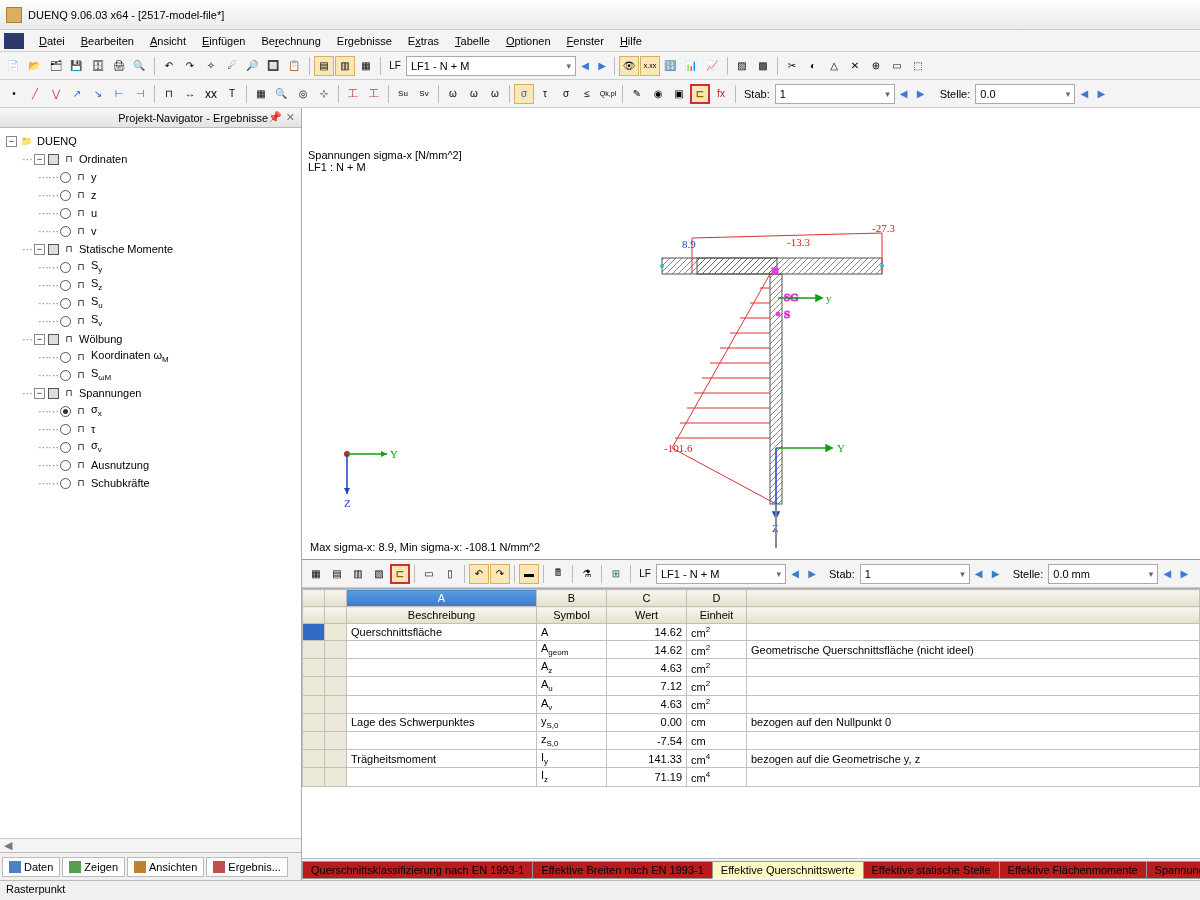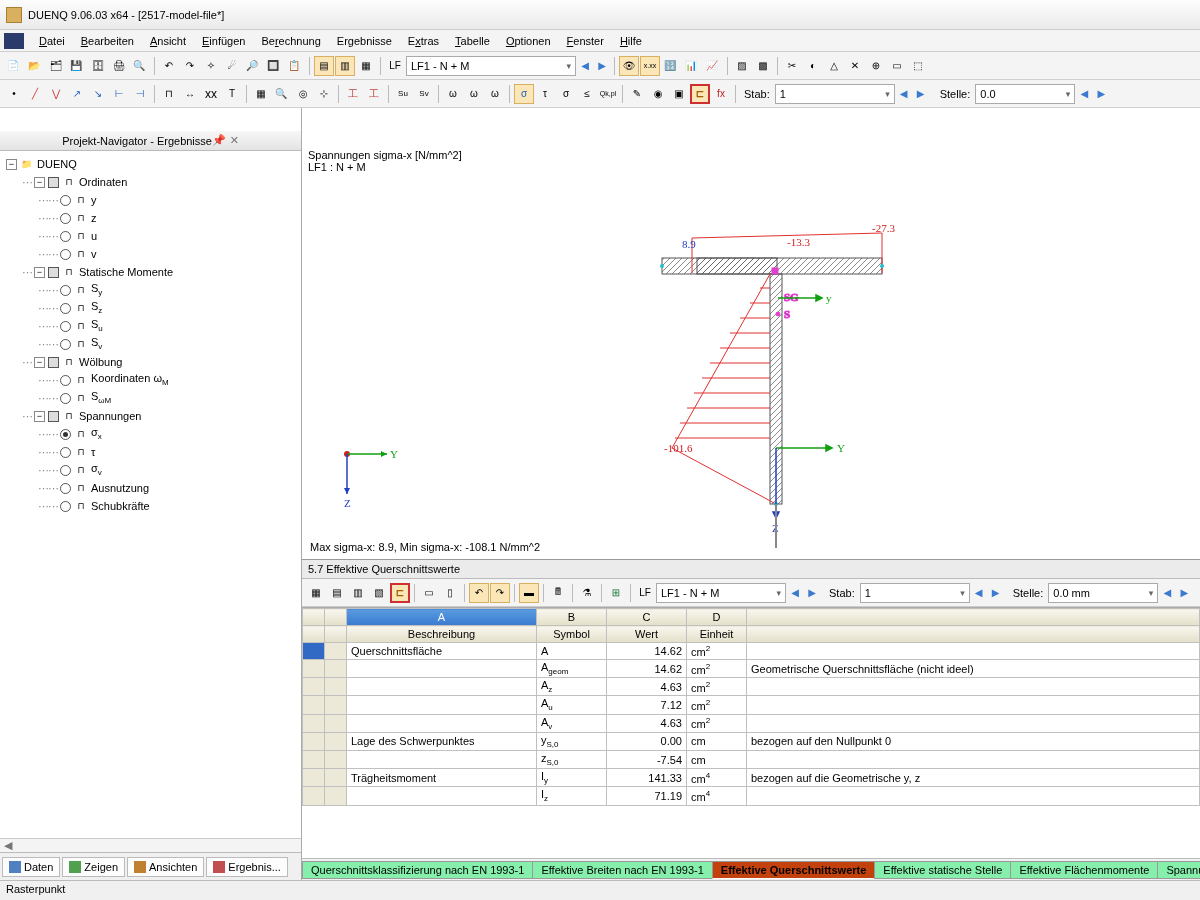"Projekt-Navigator - Ergebnisse" .nav-title { justify-content: center -> flex-end; margin-top: 23px -> none }
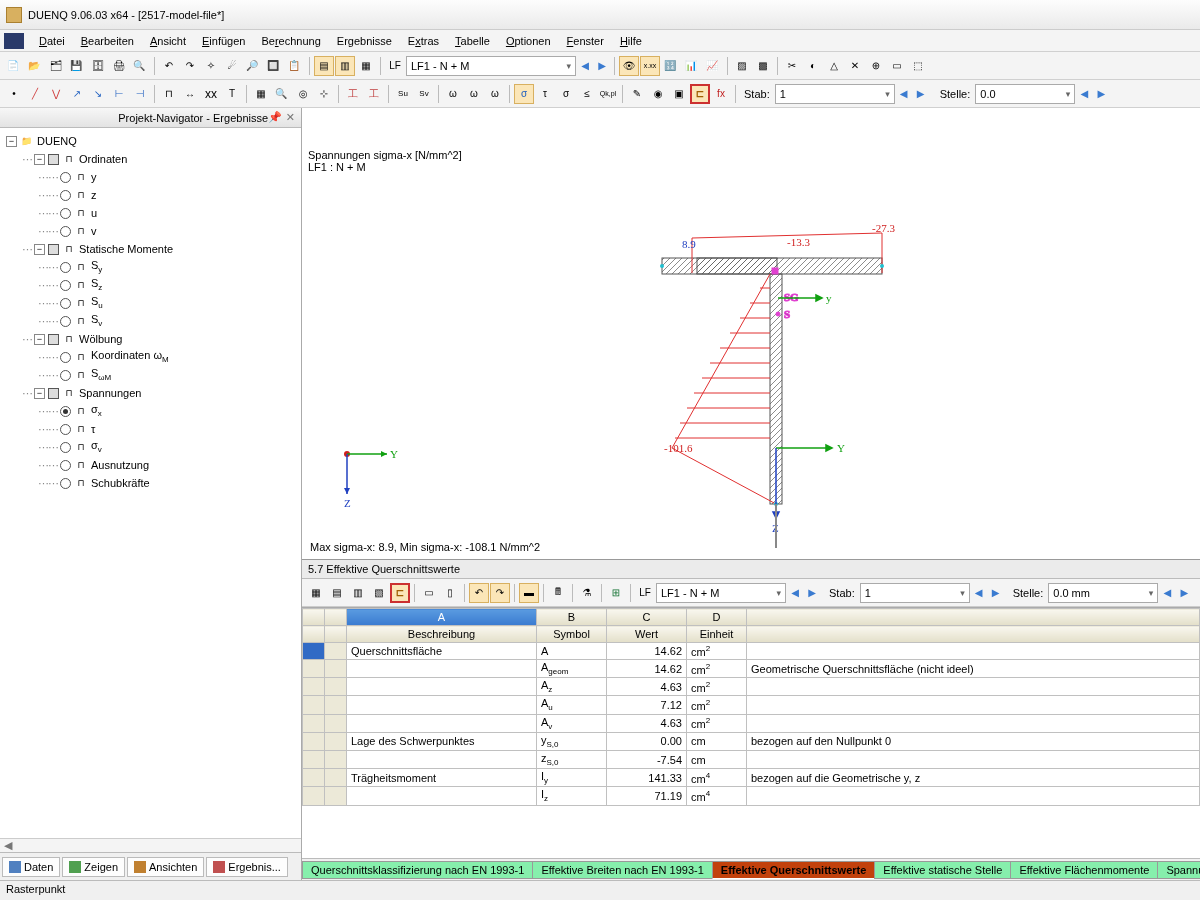"5.7 Effektive Querschnittswerte" div.lp-title { html: <div>5.7 Effektive Querschnittswerte</div> -> none }
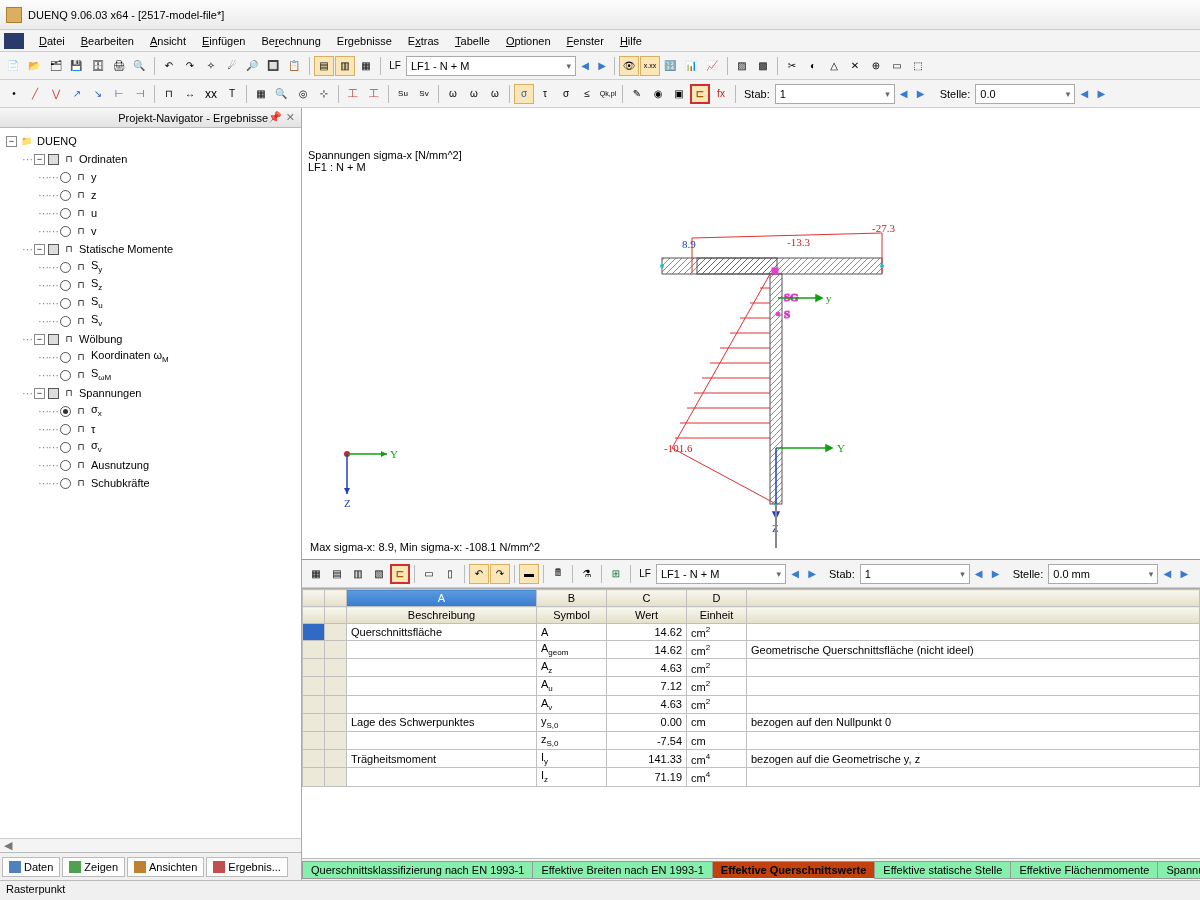"Querschnittsklassifizierung nach EN" .lp-tabs .tab { background: #86efac -> #b91c1c }
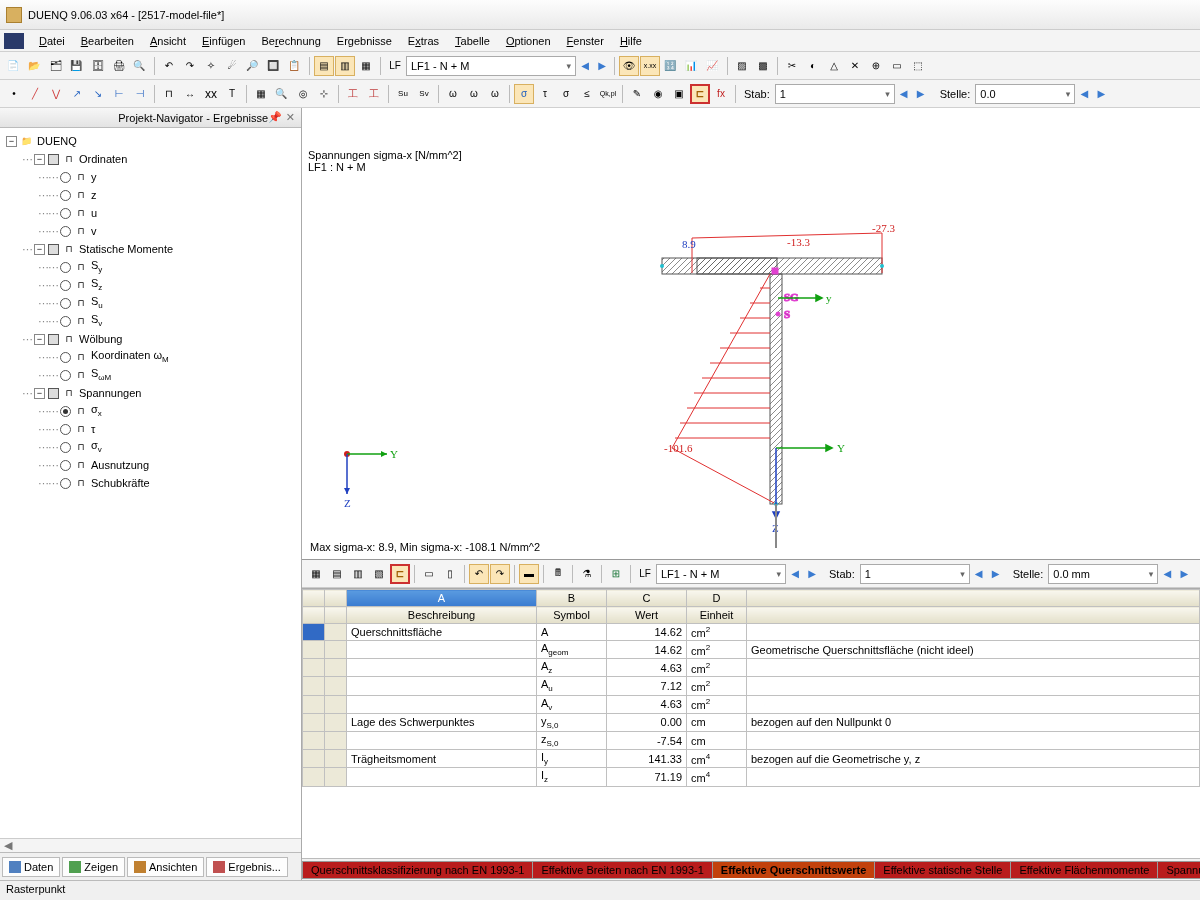"Effektive Querschnittswerte" .lp-tabs .tab.active { background: #c2410c -> #fef9c3; font-weight: bold -> normal }
